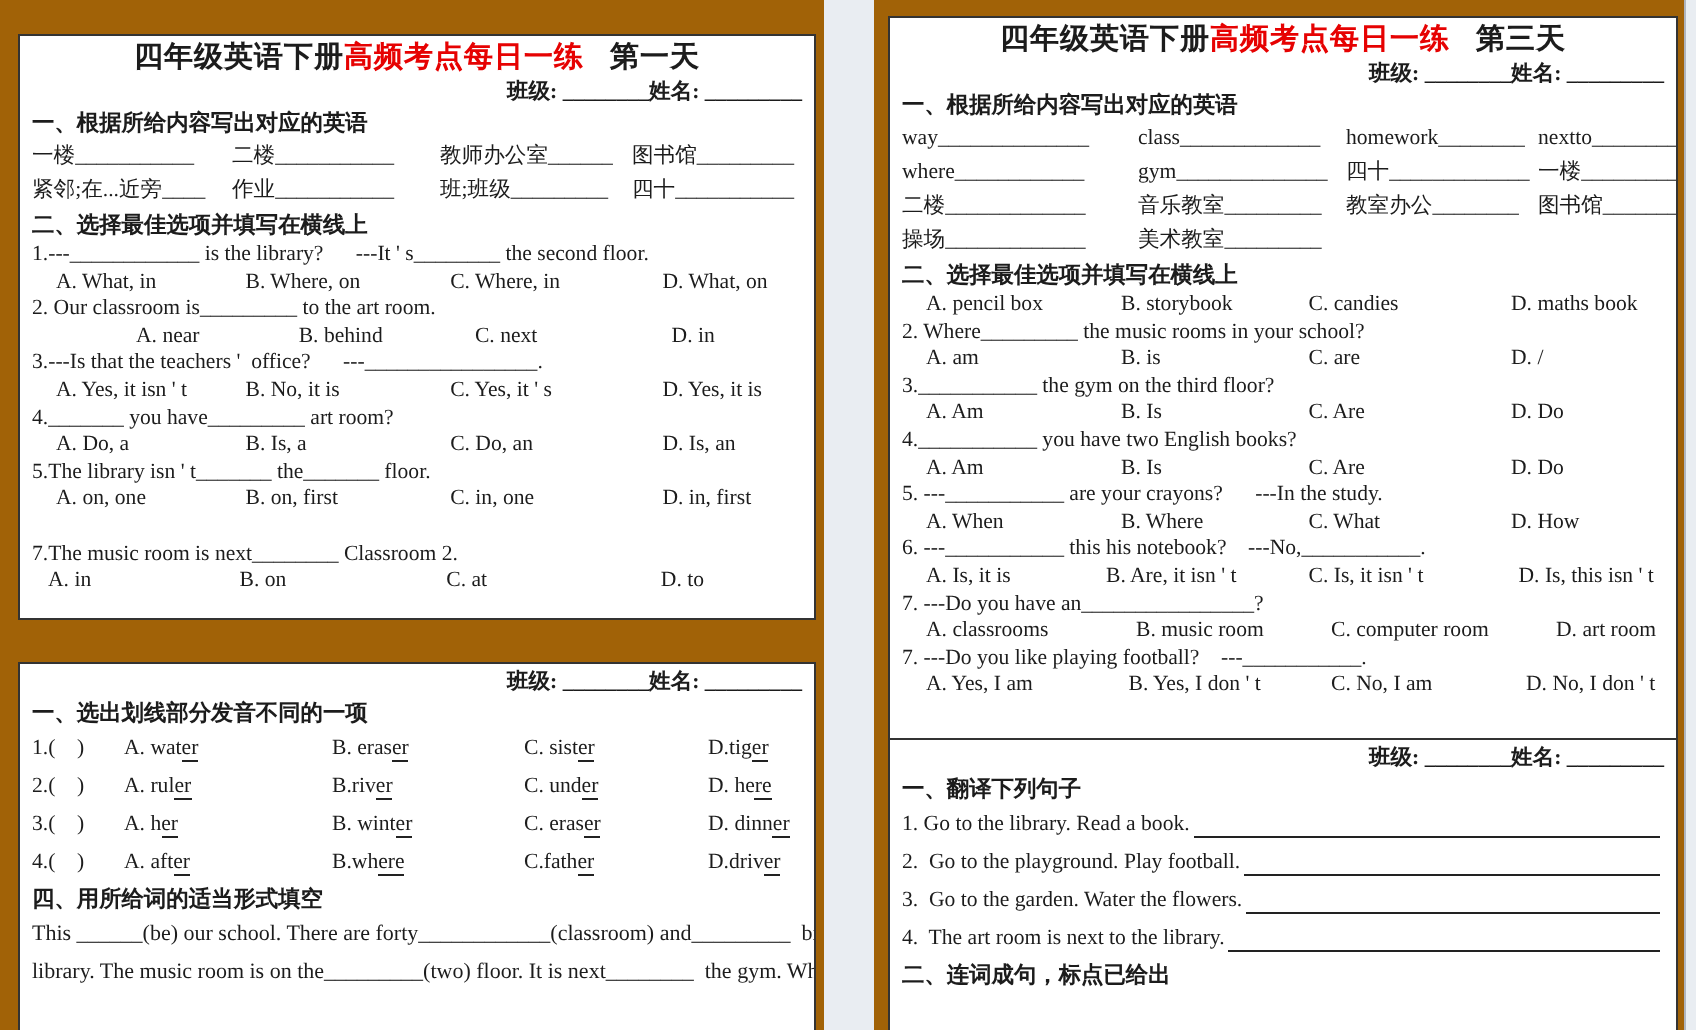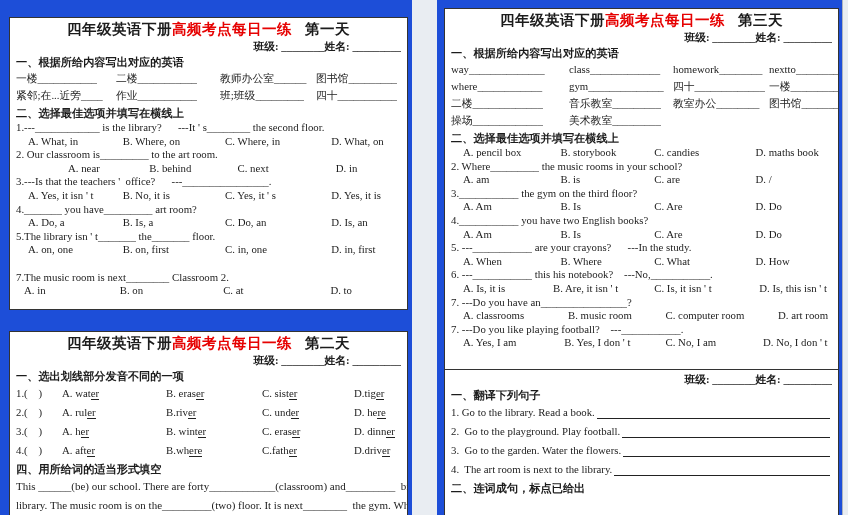"四年级英语下册高频考点每日一练 第一天" #canvas { background: #1d4ed8 -> #a16207 }
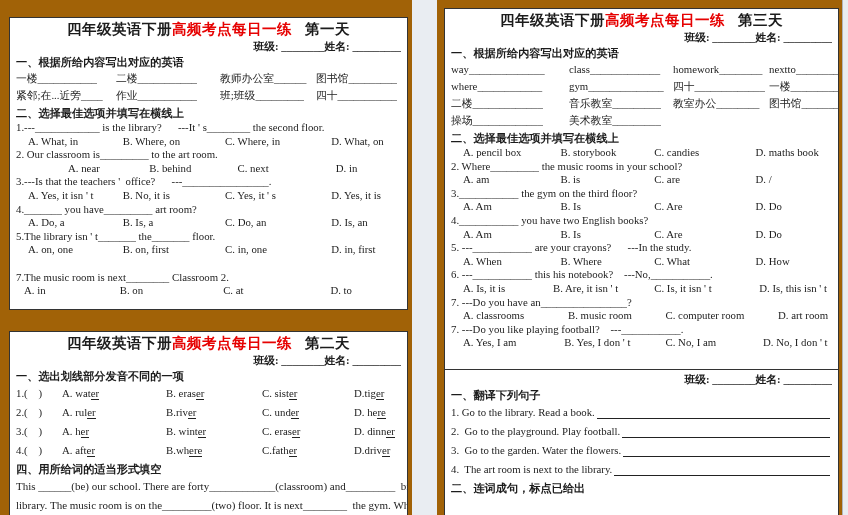"四年级英语下册高频考点每日一练 第二天" div.title { html: <div><span>四年级英语下册</span><span>高频考点每日一练</span><span>第二天</span></div> -> none }
